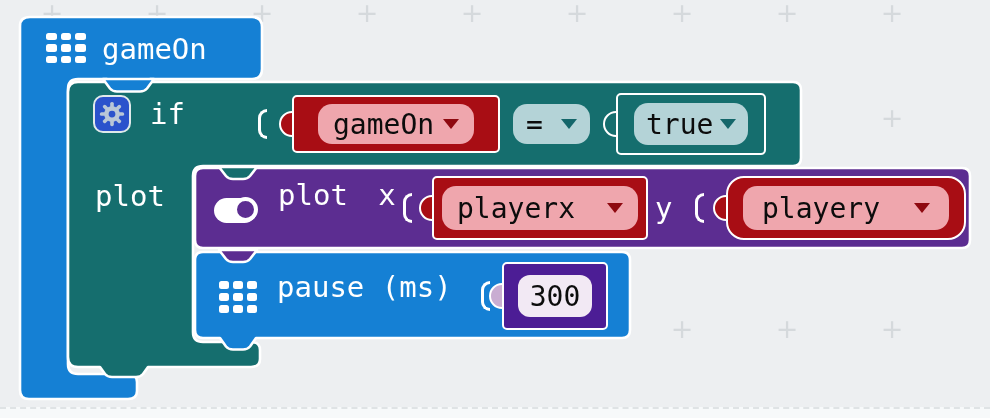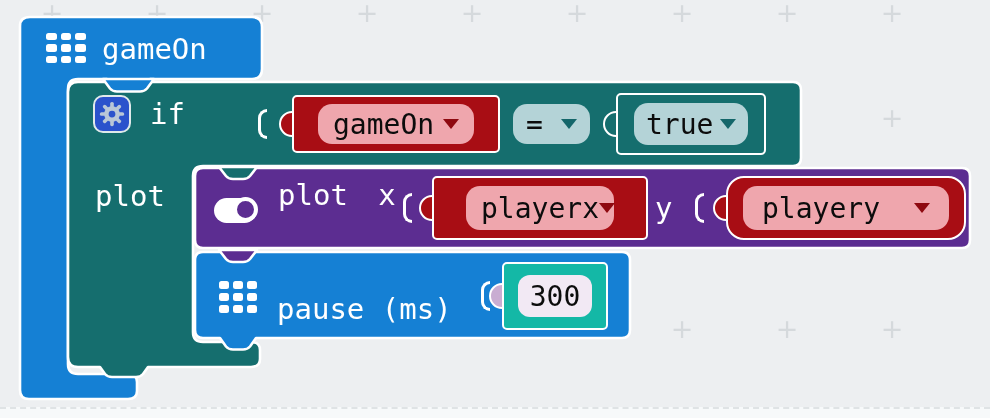"playerx" div.field { width: 148px -> 196px }
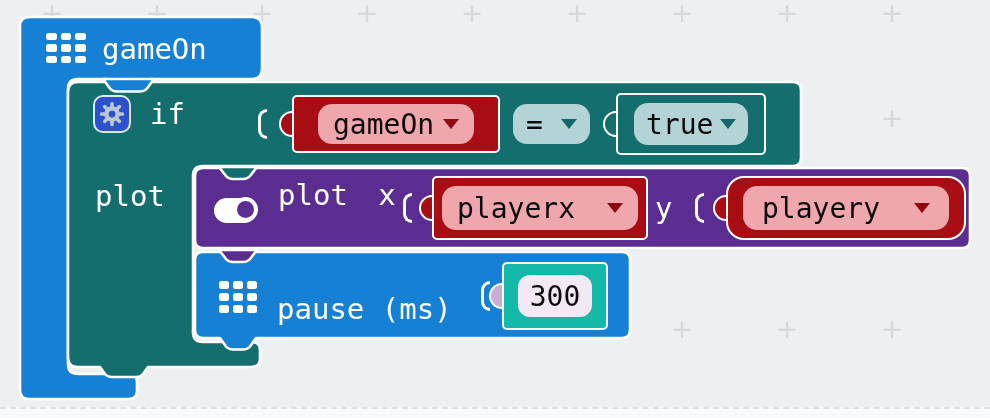"pause (ms)" div.ov { top: 294px -> 272px }
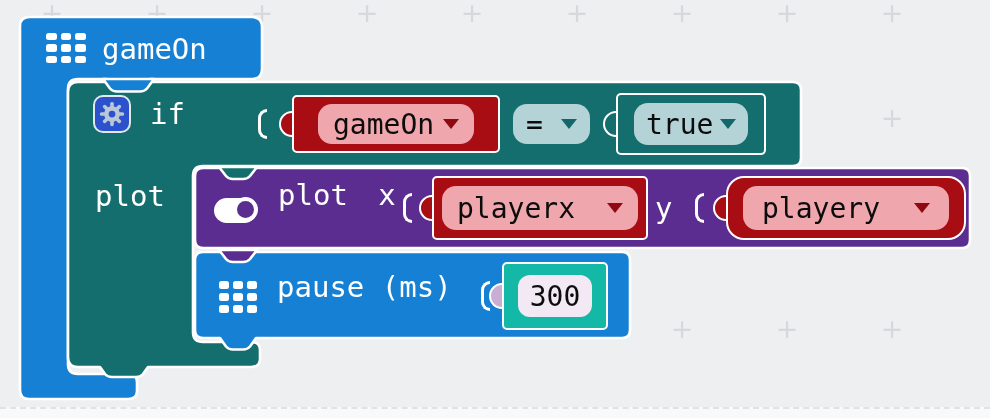"300" .vblock.lav { background: #14b8a6 -> #4c1d95 }
